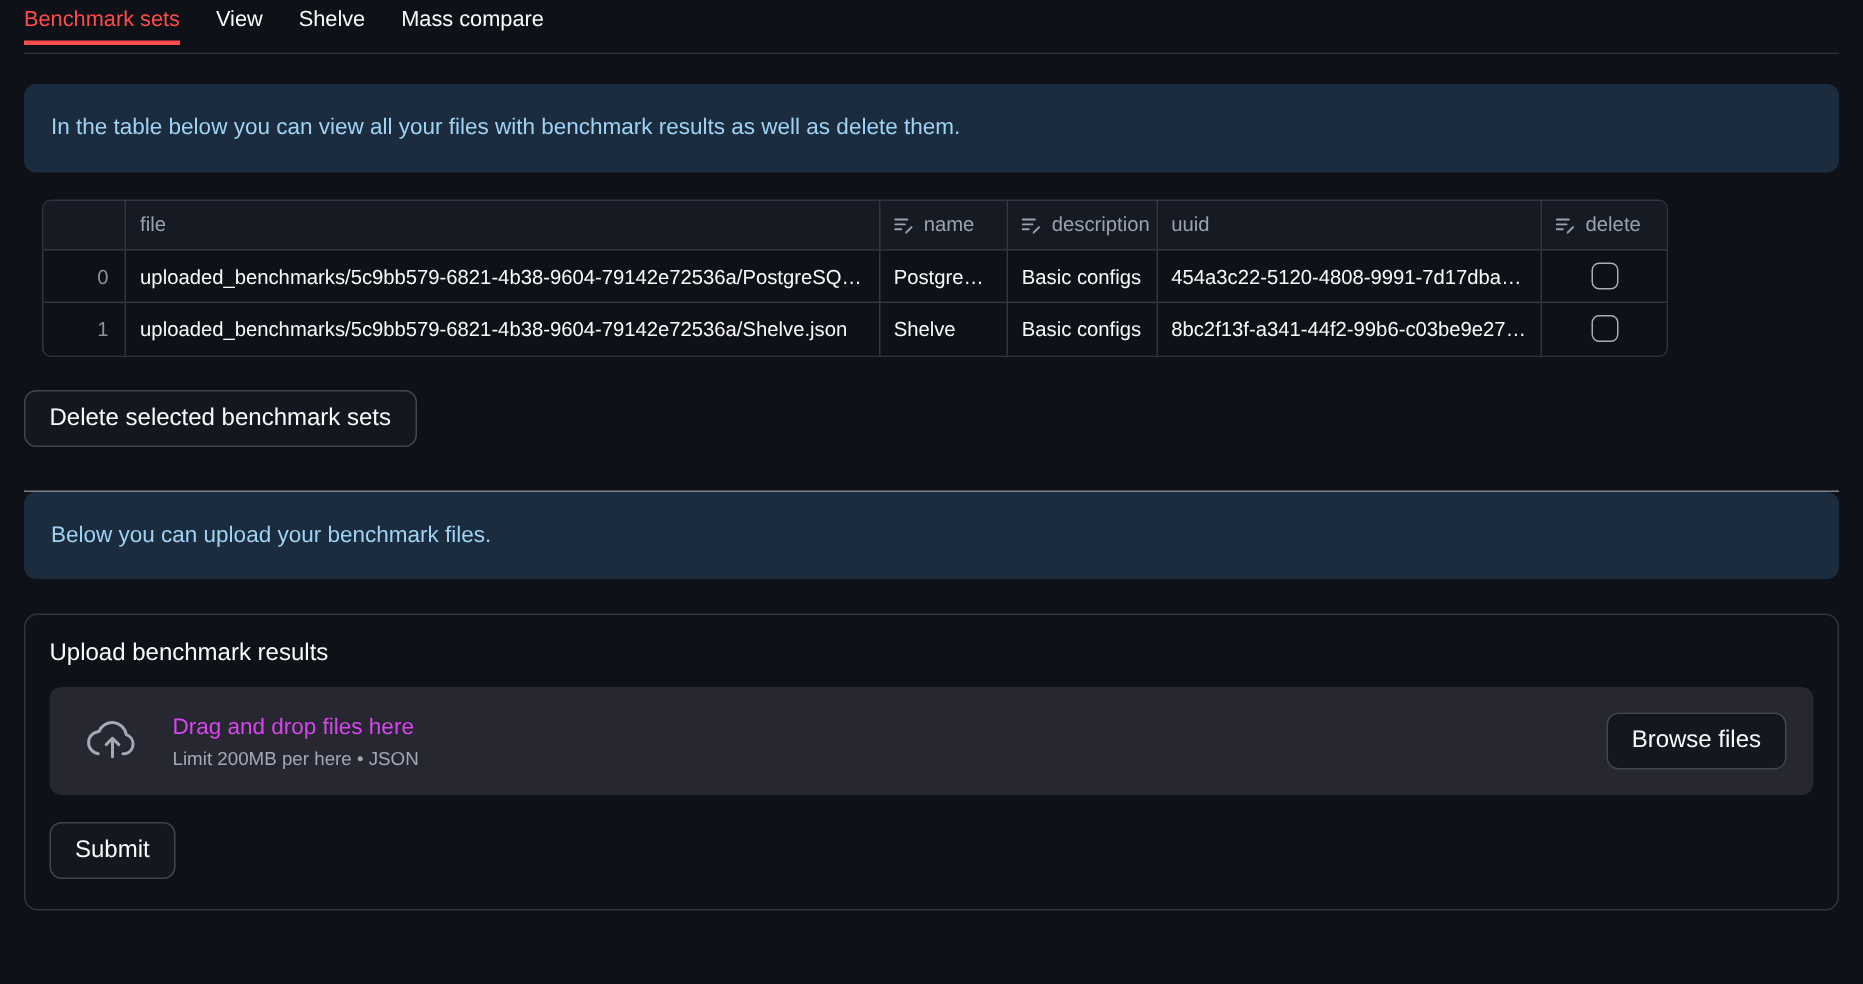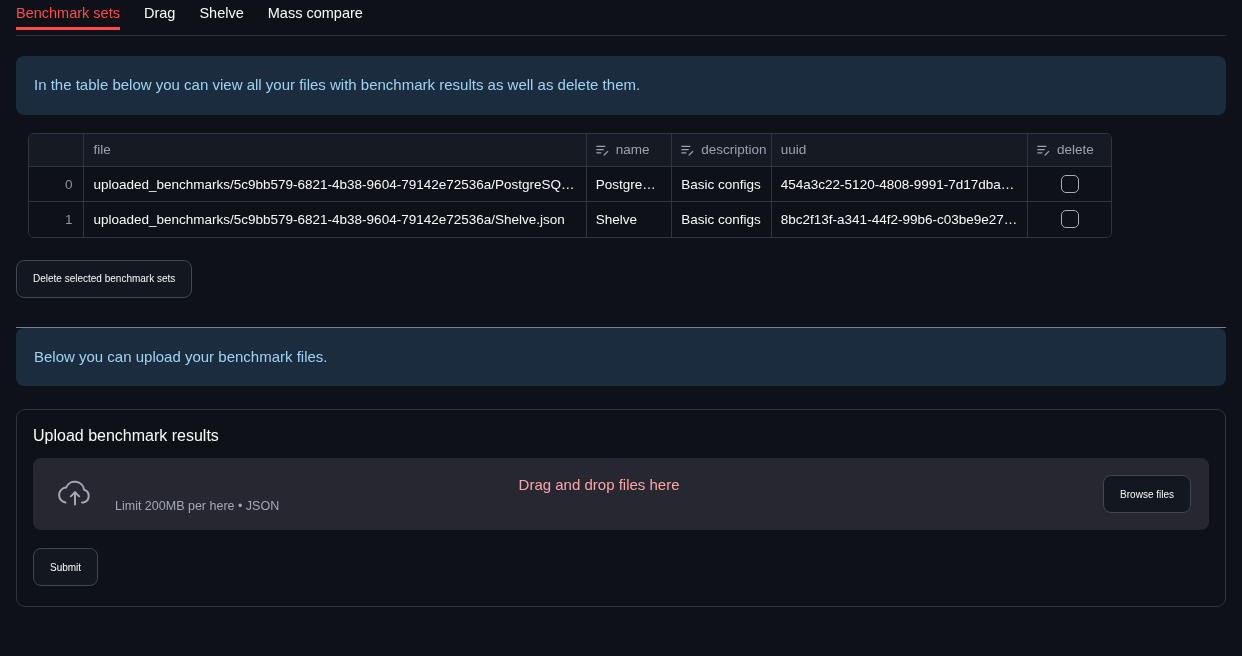"Drag" div.tab { text: Drag -> View }
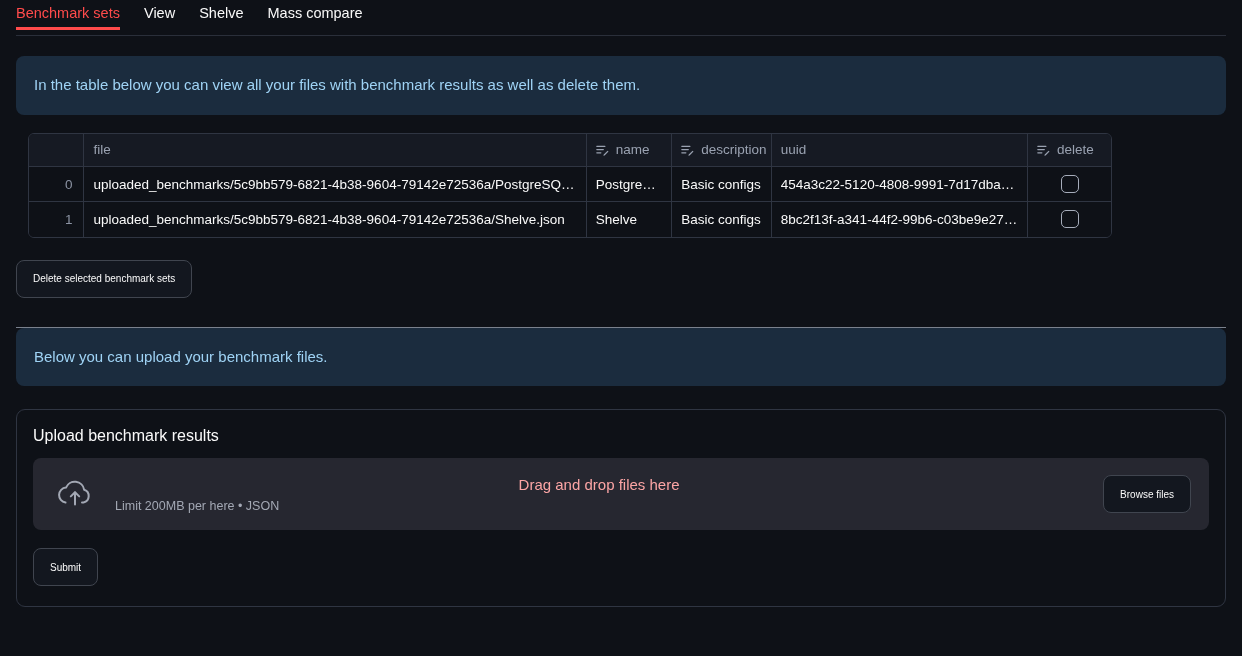"Delete selected benchmark sets" .btn { font-size: 10px -> 16px }
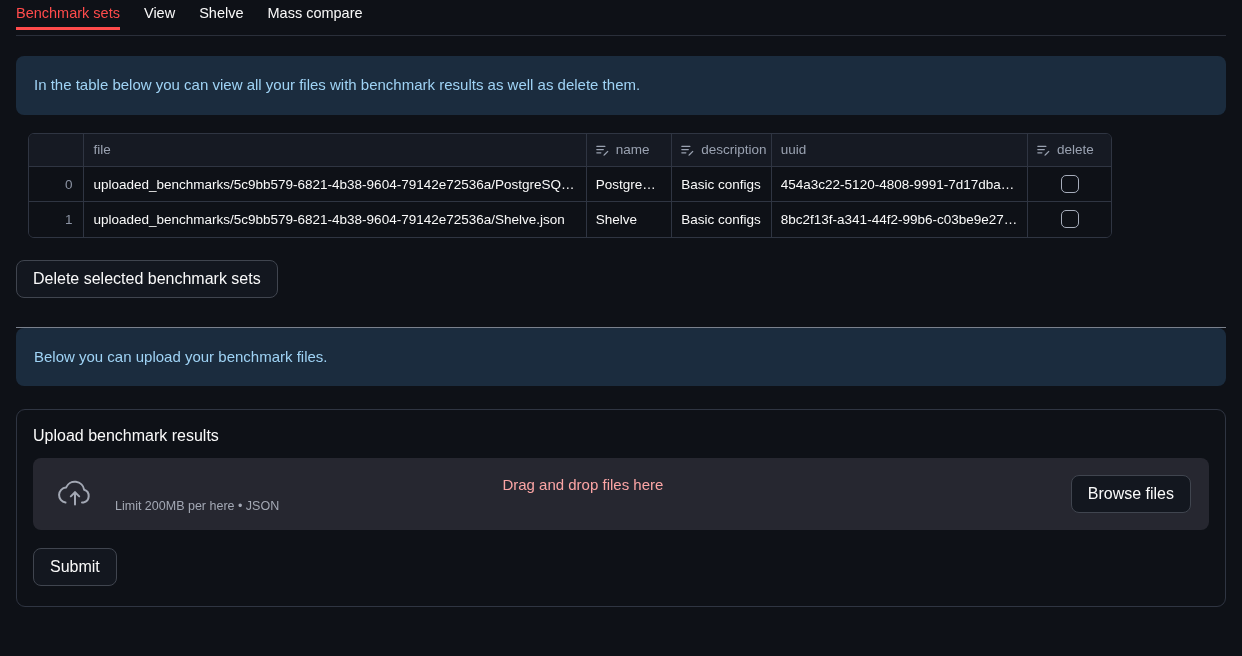"Drag and drop files here" .dz-main { color: #fca5a5 -> #d946ef; text-align: center -> none }
